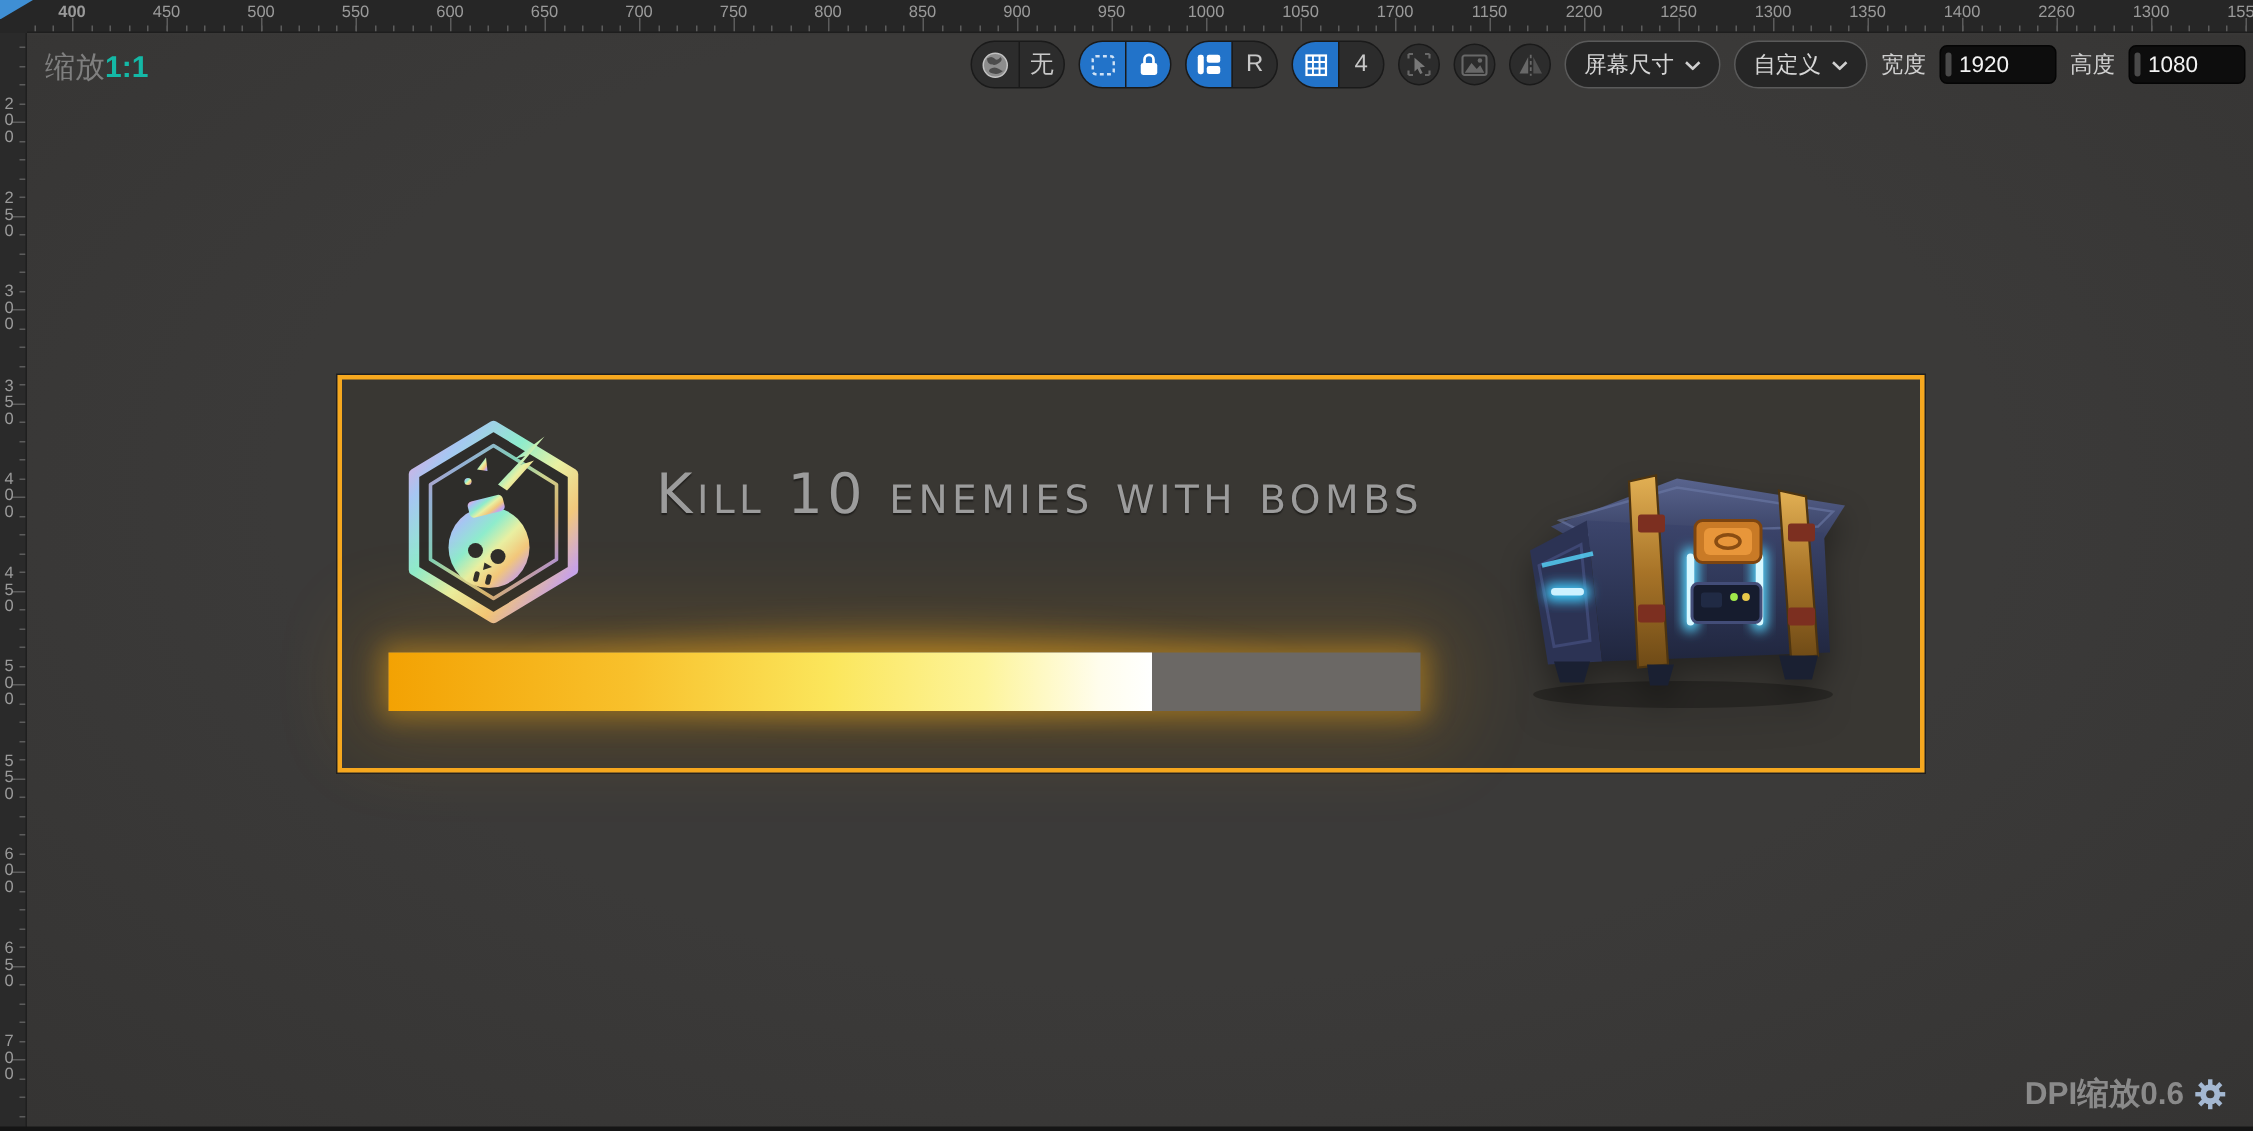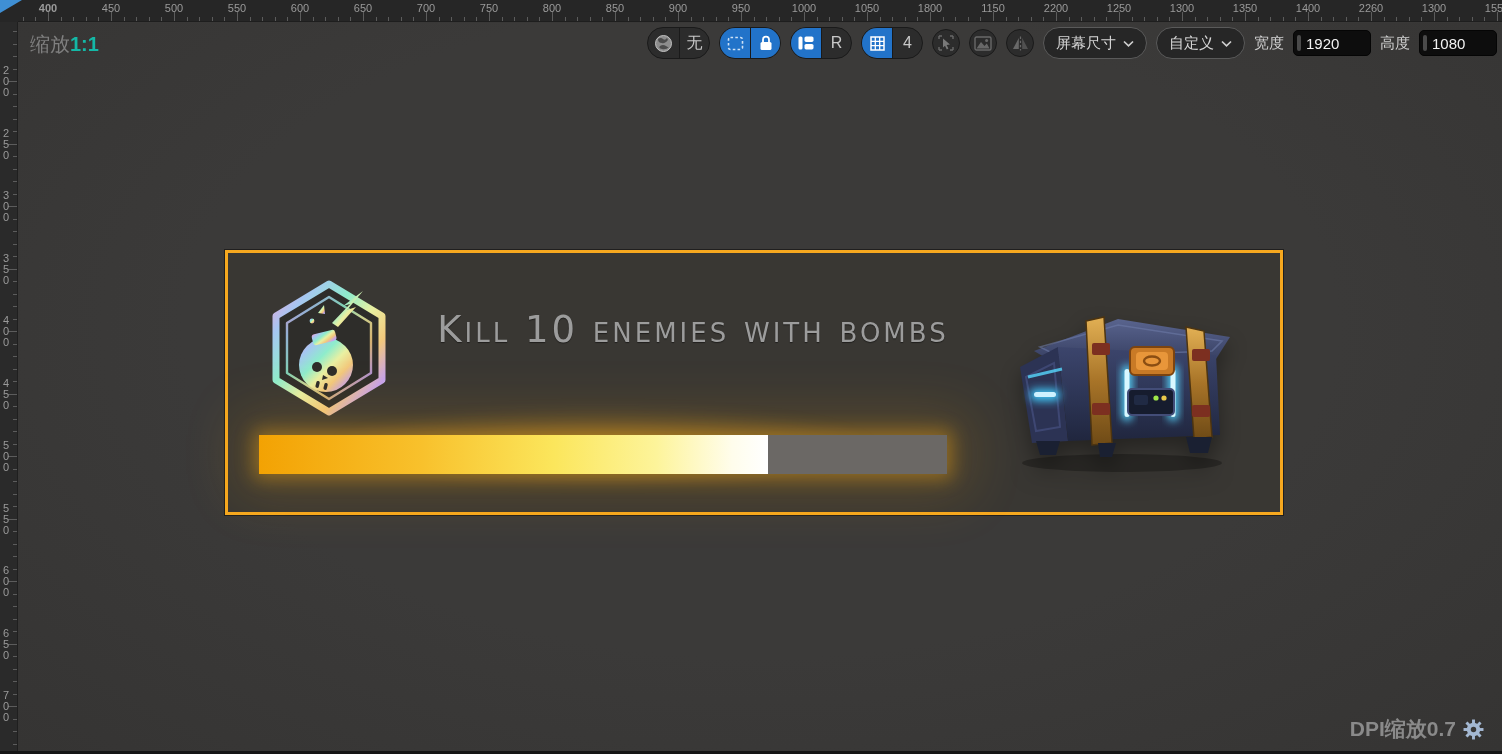"1800" div.hlabel { text: 1800 -> 1700 }
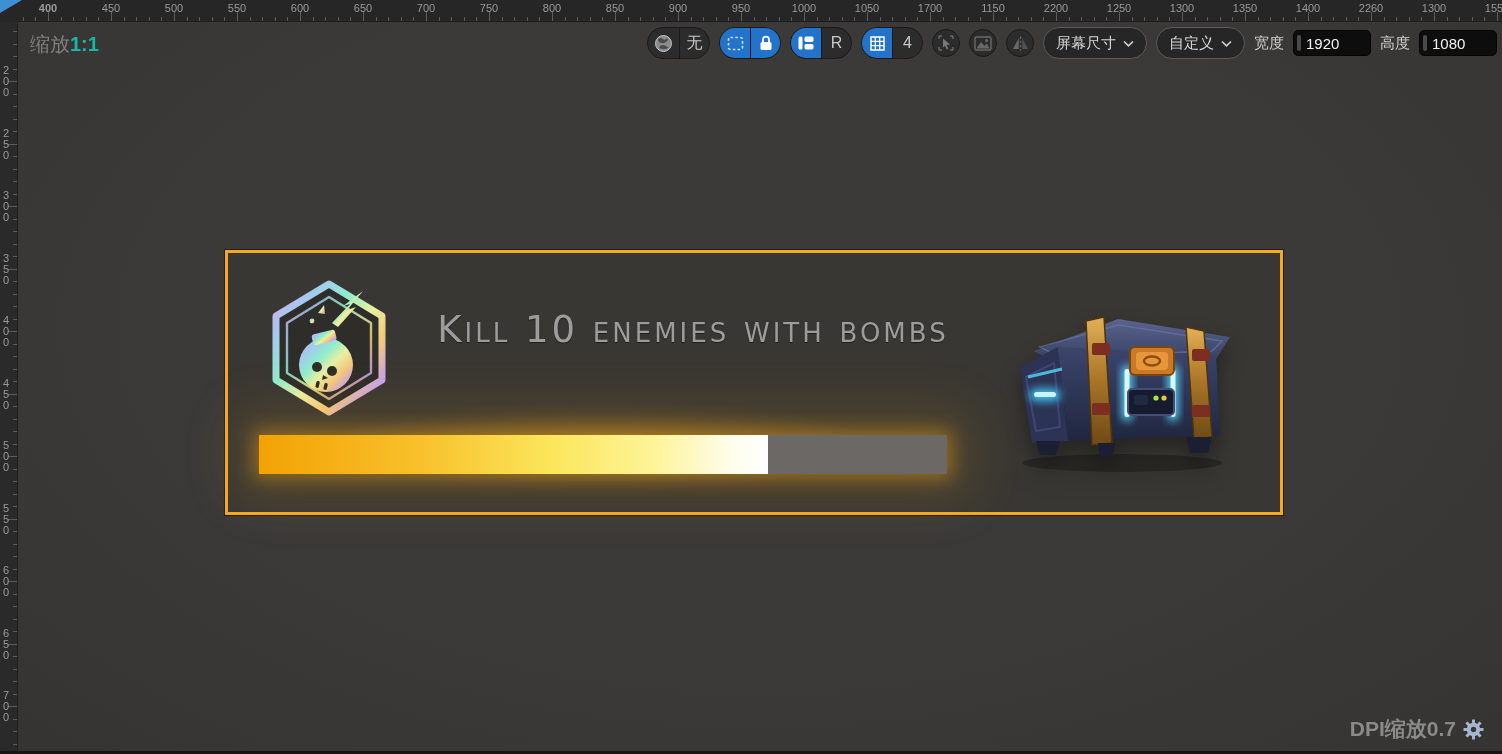"0.7" span { text: 0.7 -> 0.6 }
